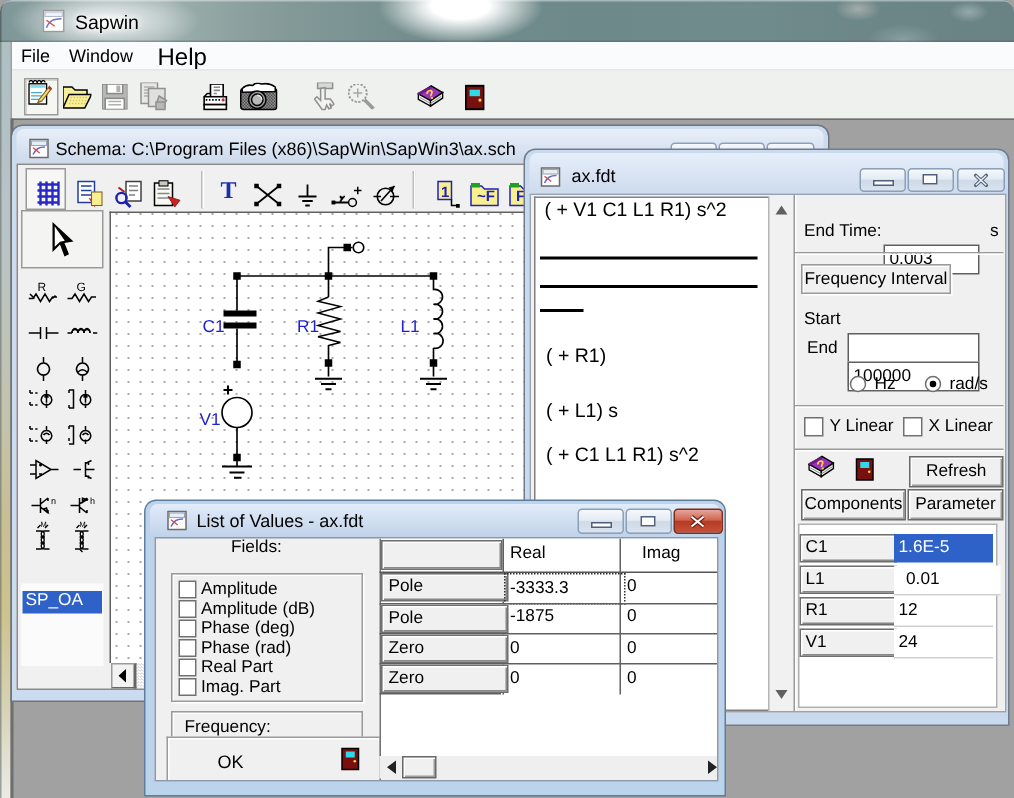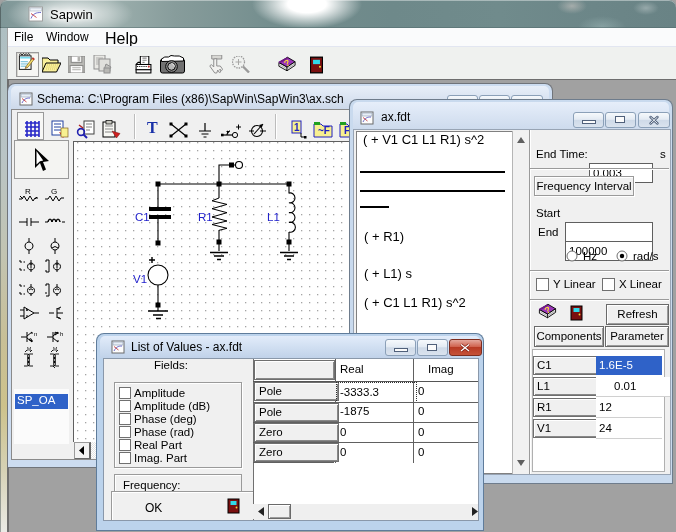"0.01" div.abs { padding-left: 18px -> 8px }
